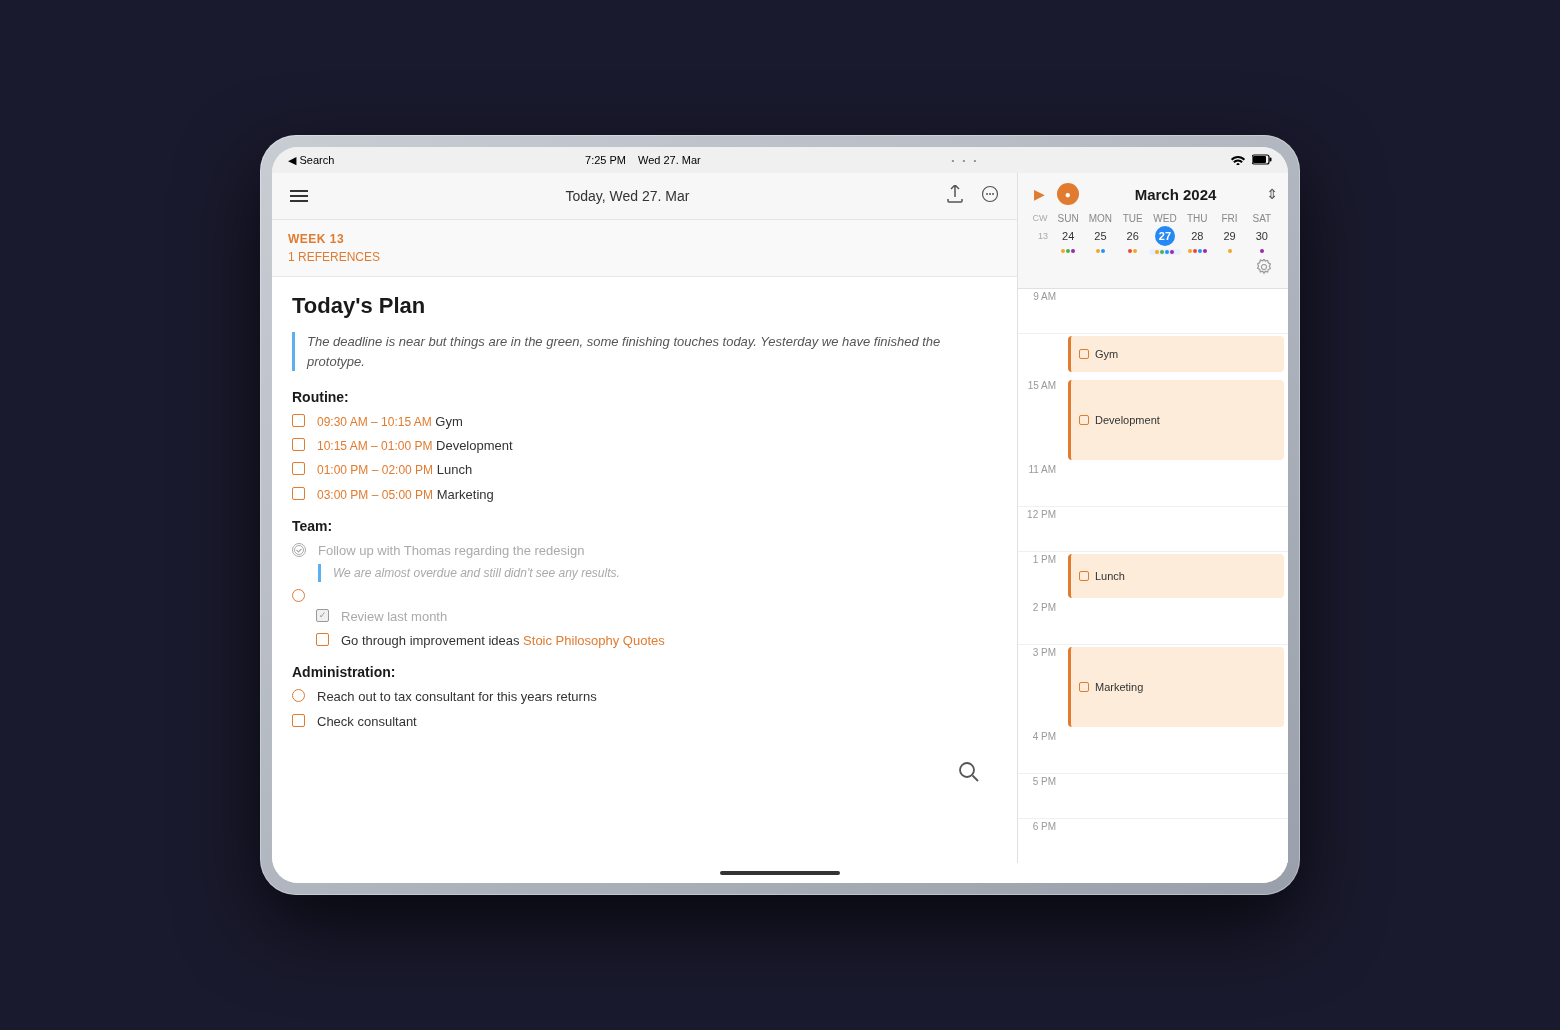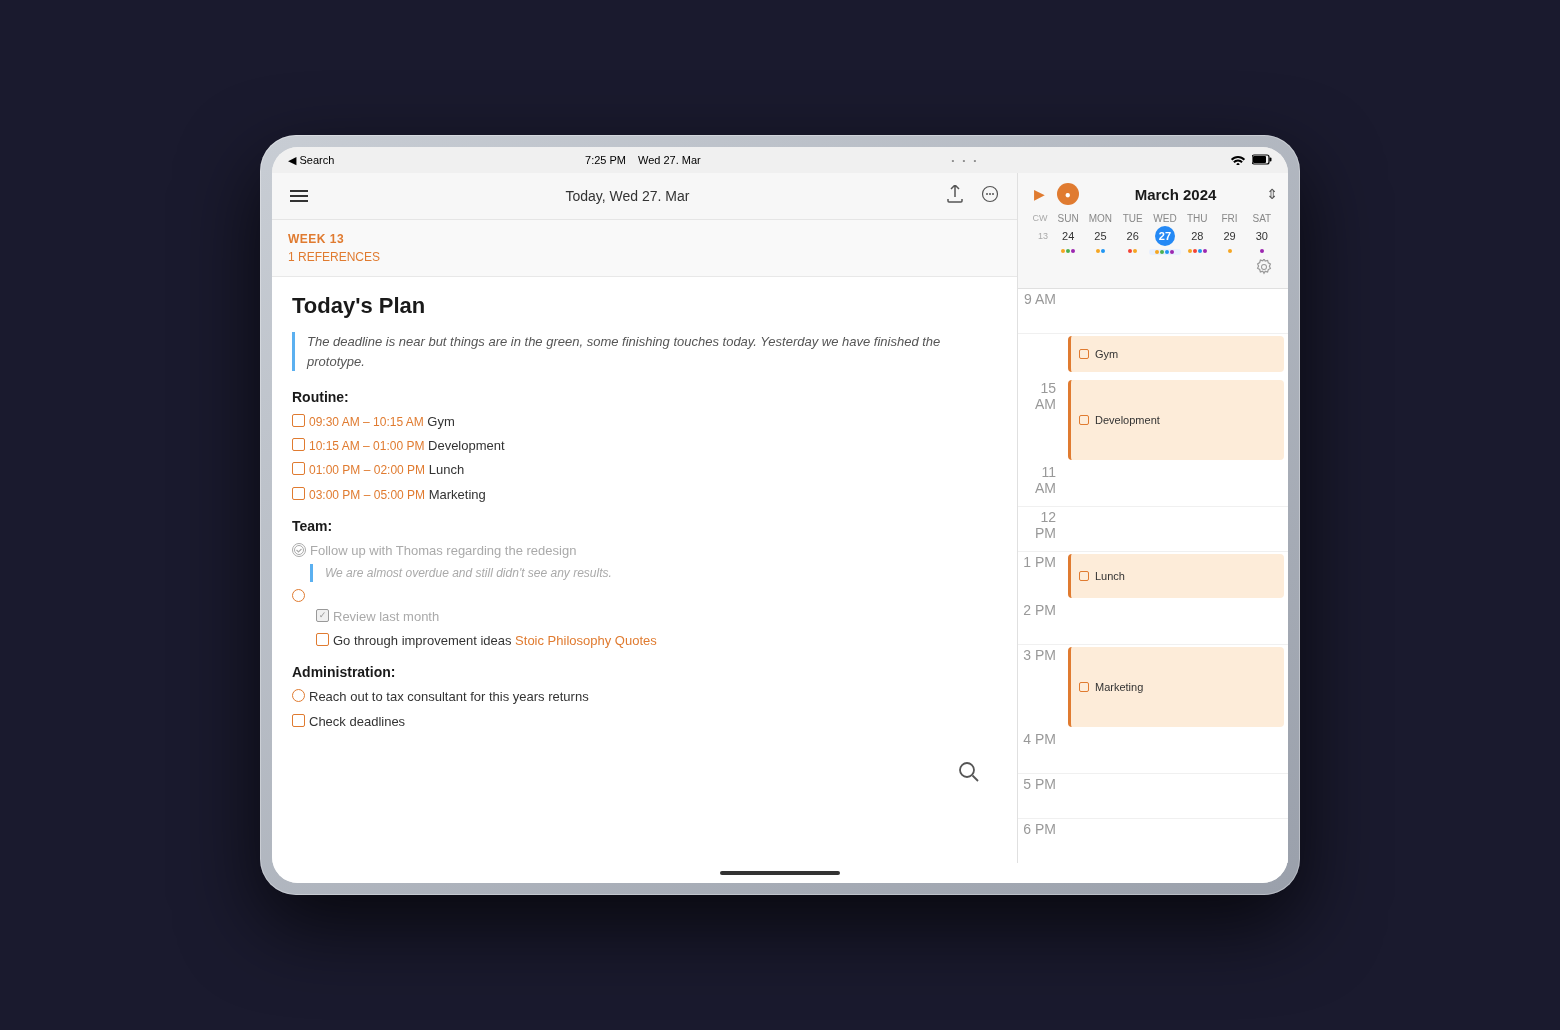"9 AM" .time-label { font-size: 14px -> 10px }
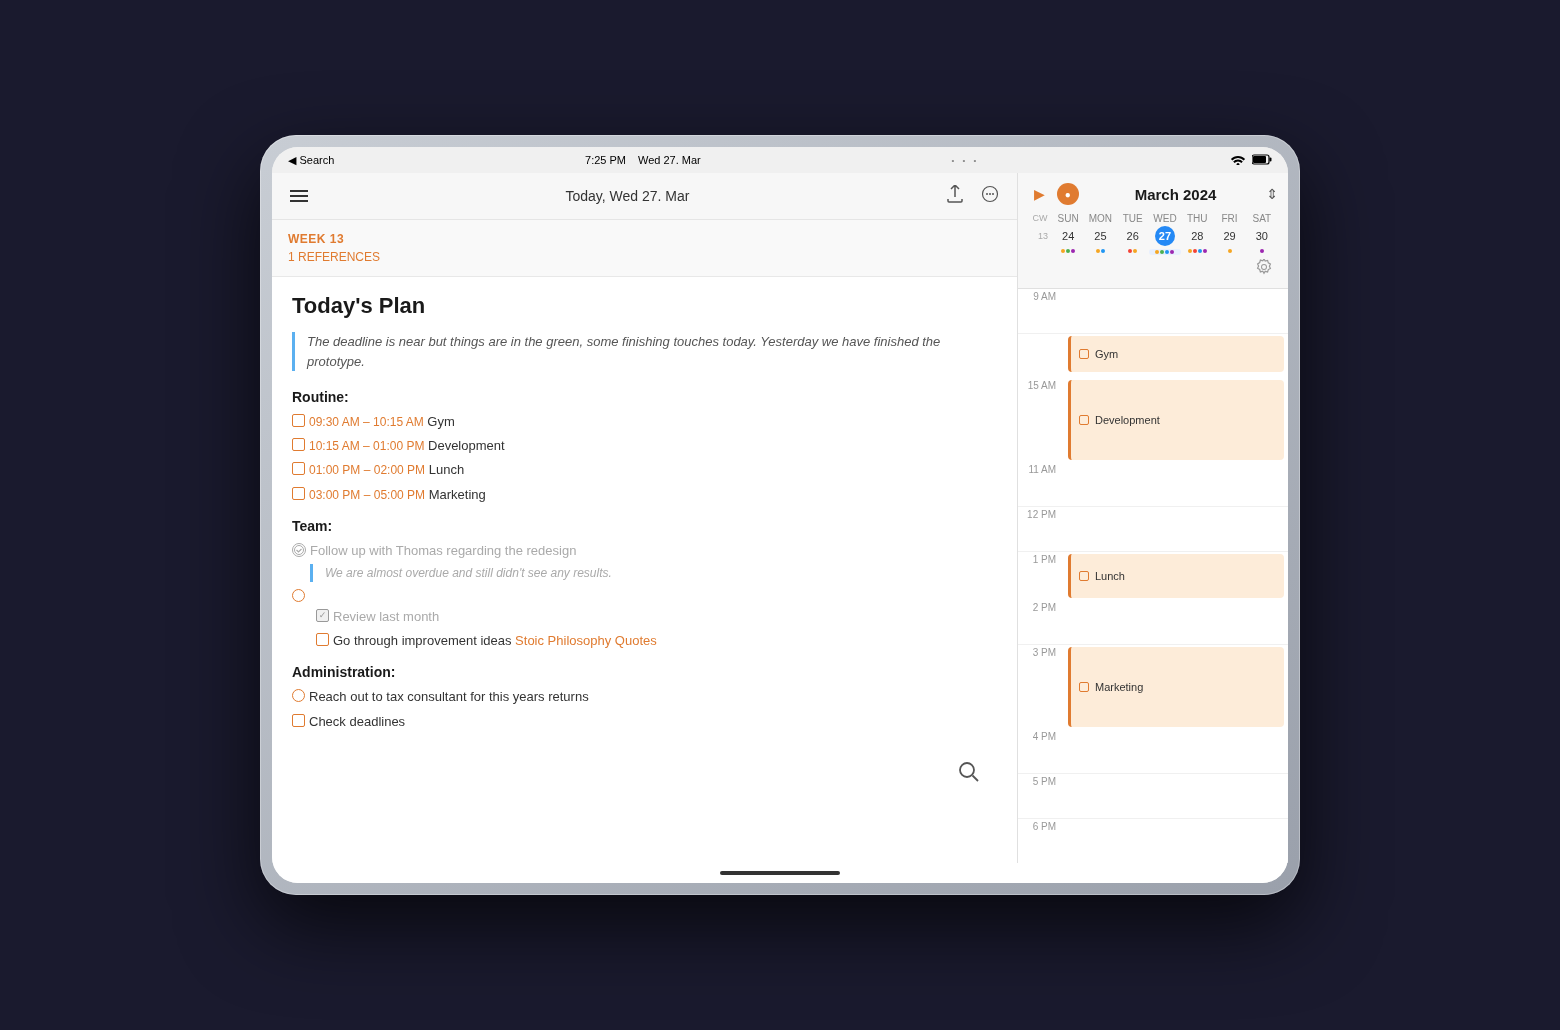"09:30 AM – 10:15 AM" .task-item { gap: 4px -> 12px }
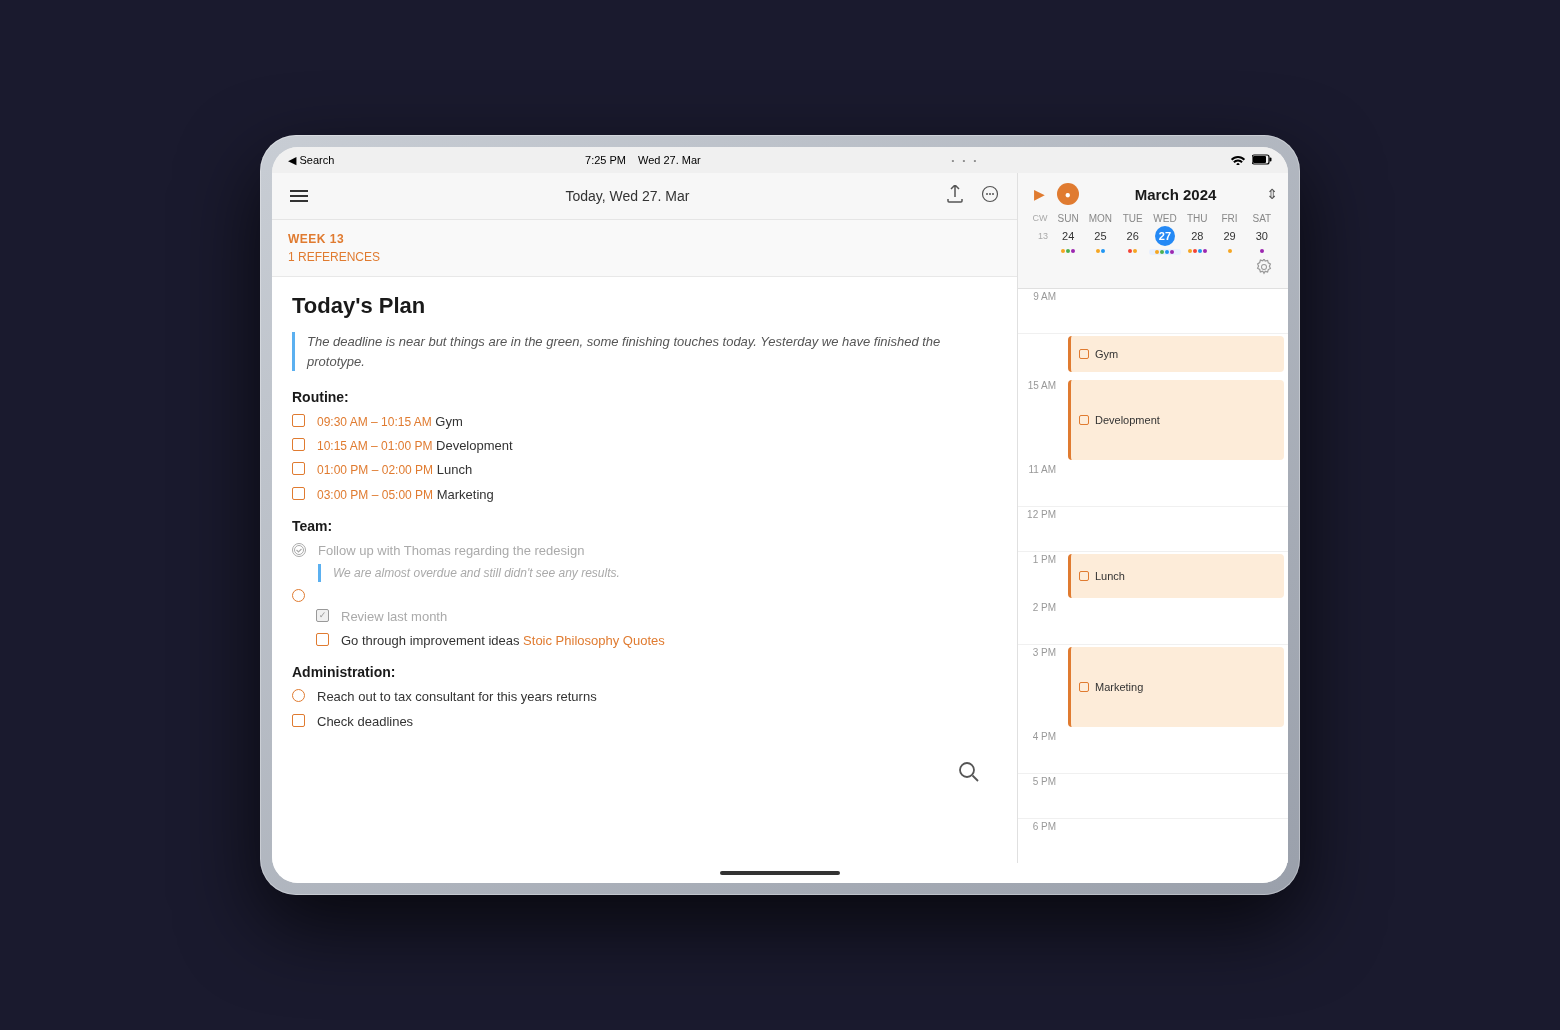"Check deadlines" span { text: deadlines -> consultant }
